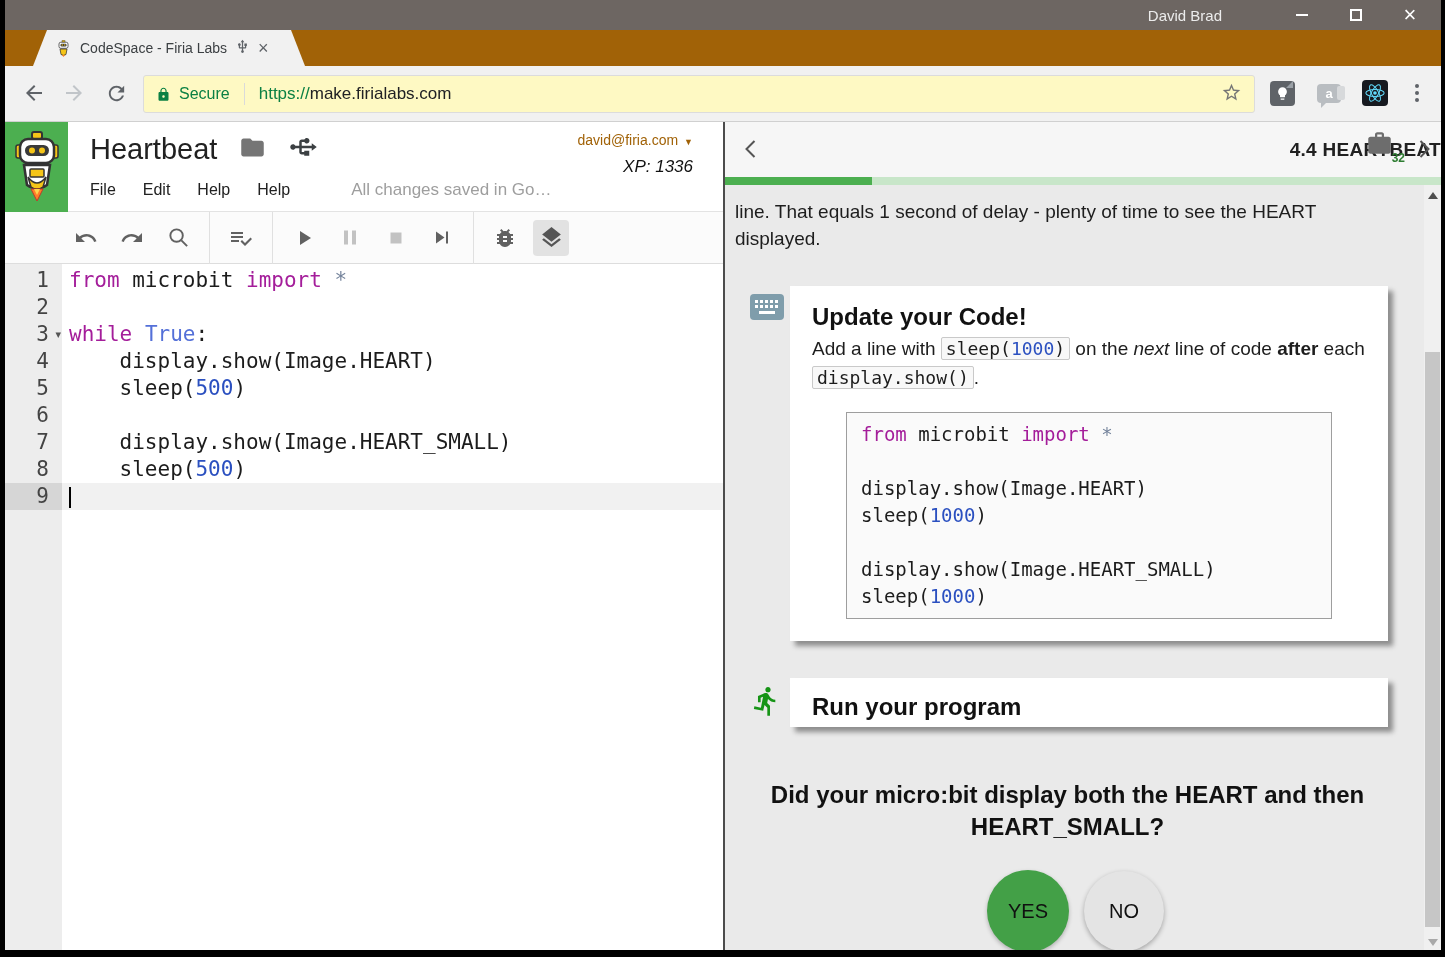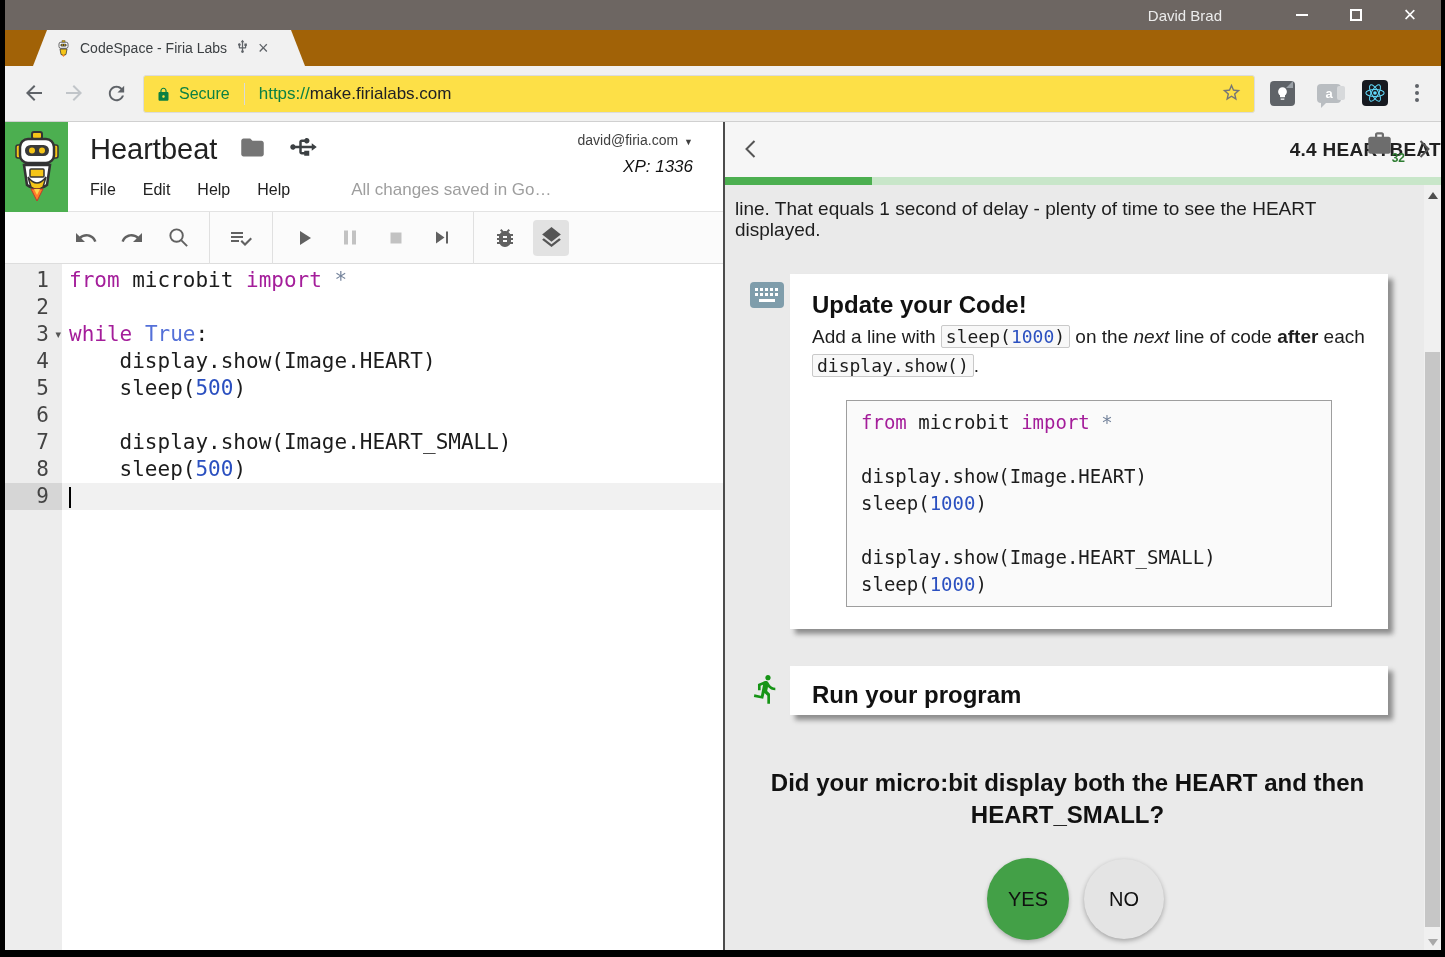"Secure" .omnibox { background: #fde047 -> #fef9c3 }
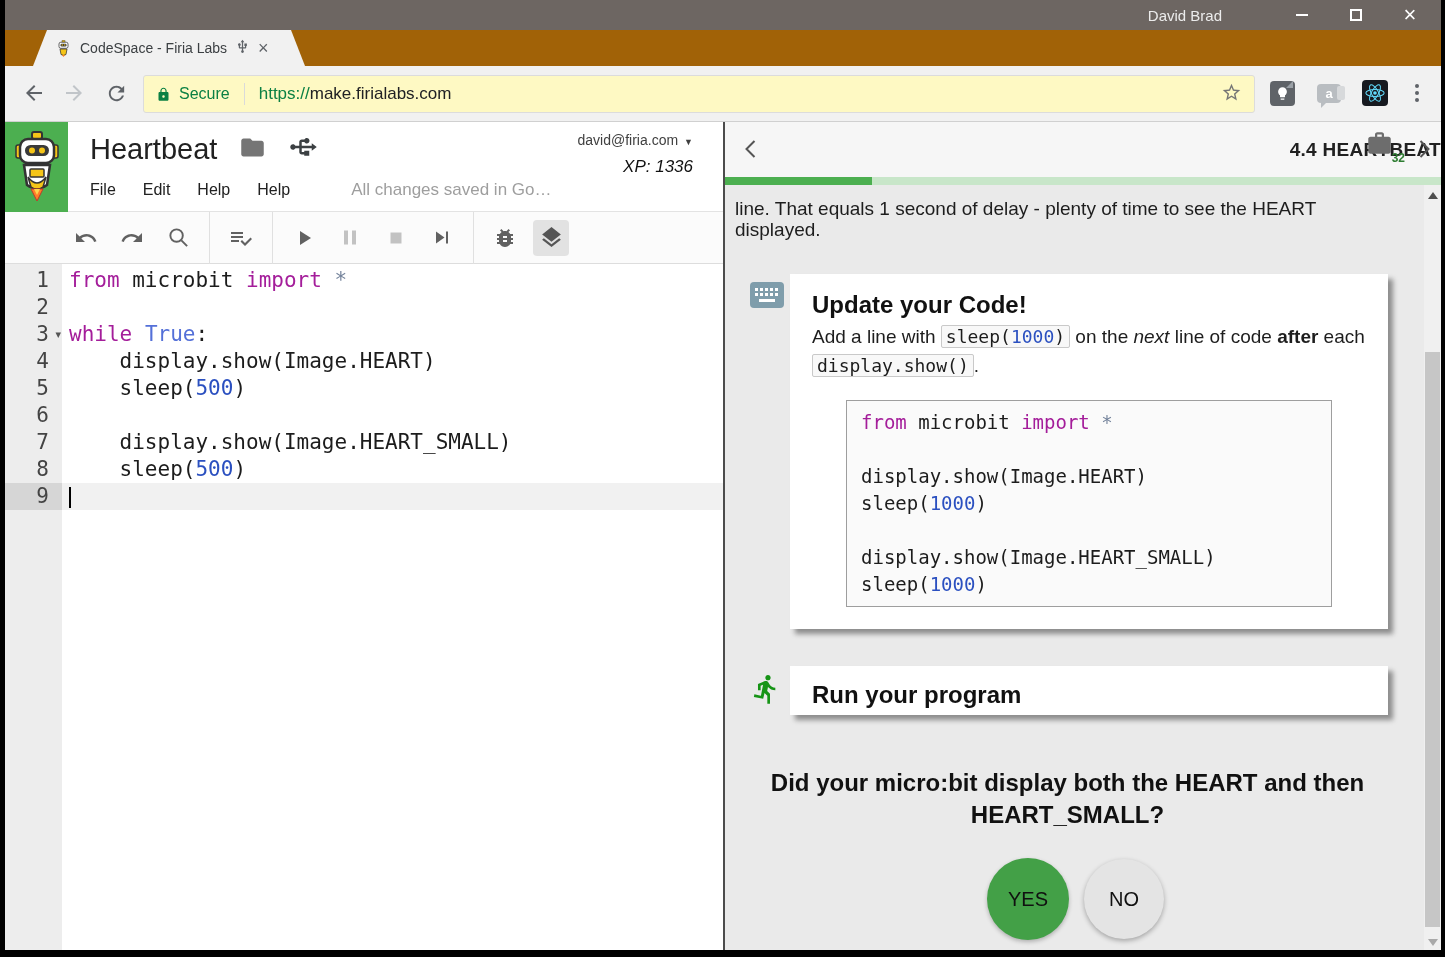"david@firia.com ▼" .account { color: #404040 -> #a16207 }
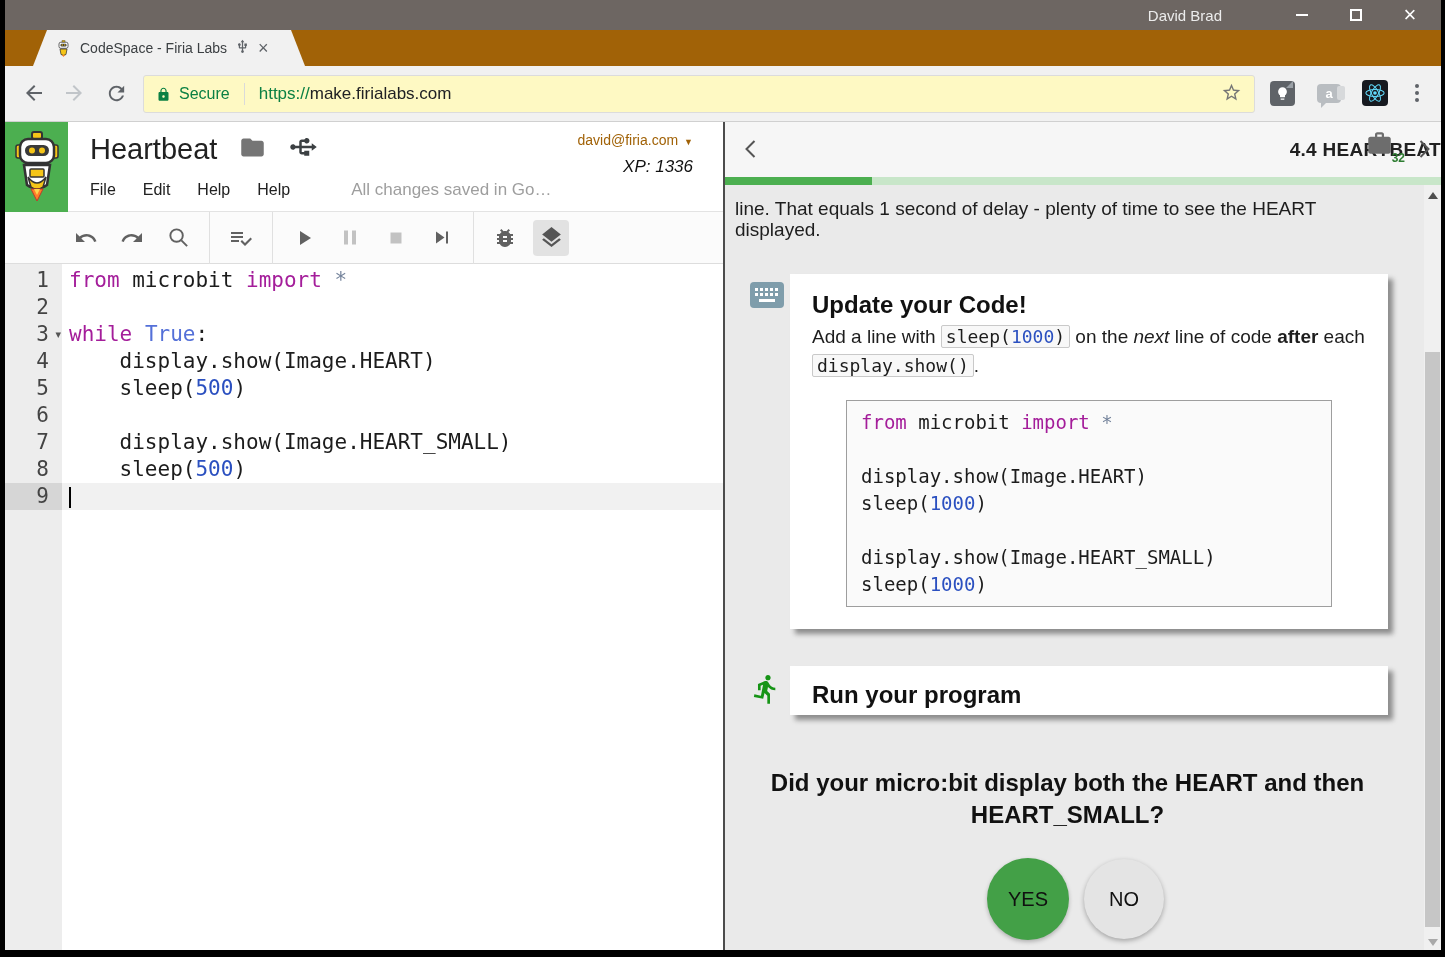"line. That equals 1 second" .intro { line-height: 21px -> 27px }
